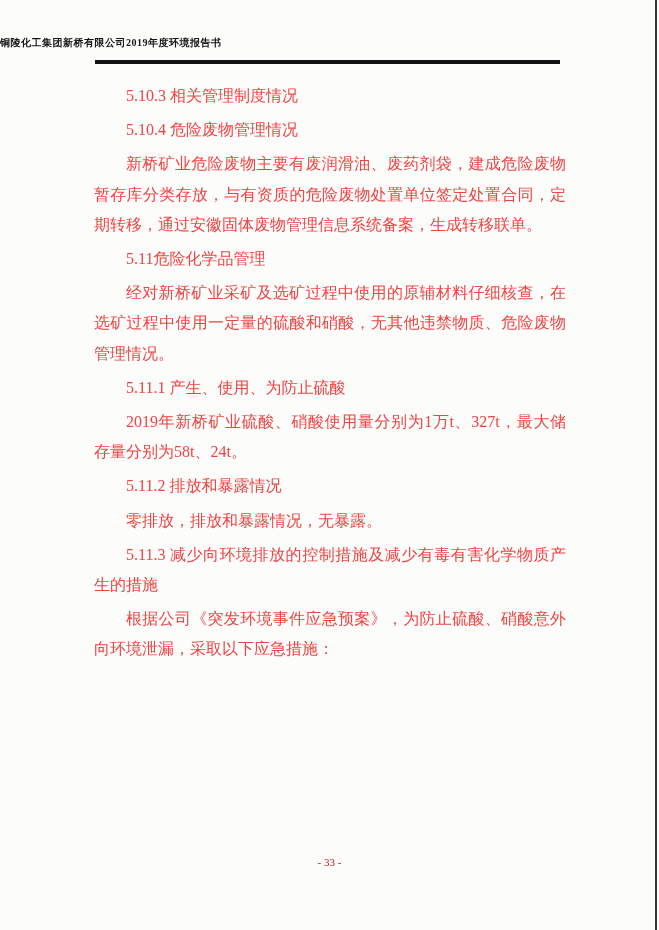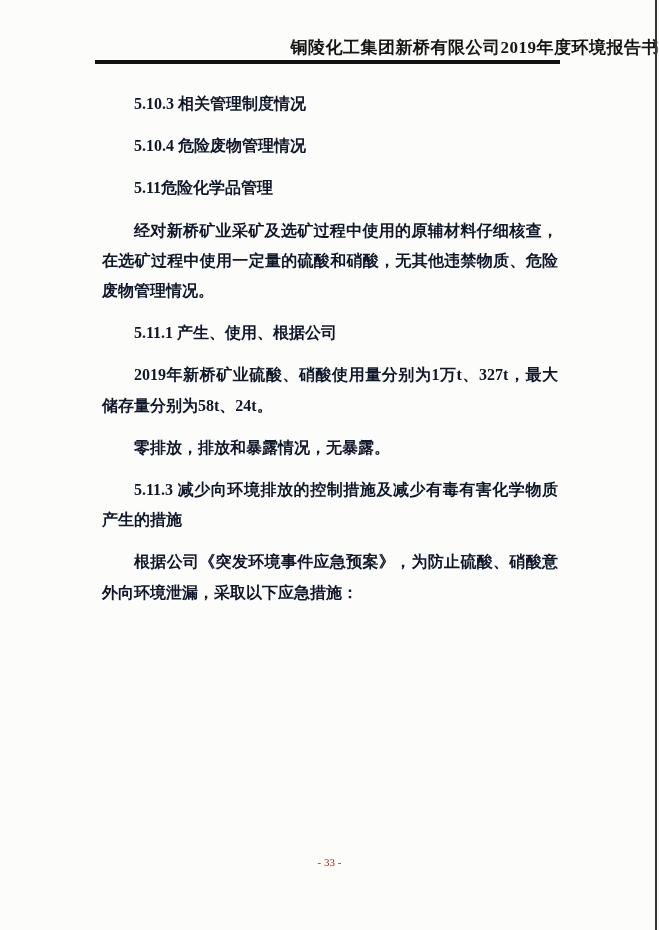"铜陵化工集团新桥有限公司2019年度环境报告书" .page-header { font-size: 17px -> 10px; text-align: right -> left }
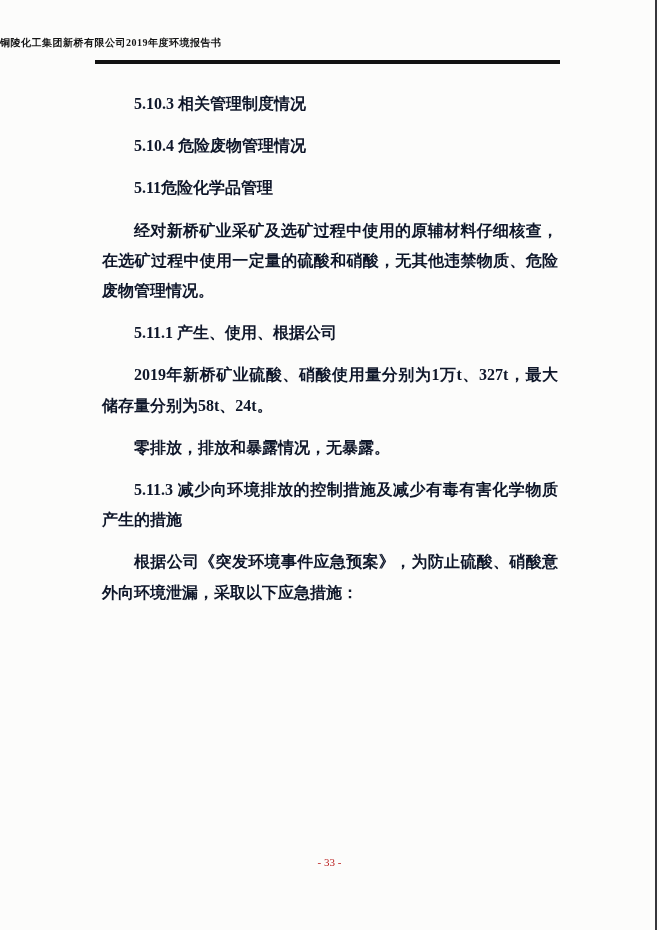"5.10.3 相关管理制度情况" .content .heading, .content .paragraph { color: #0f172a -> #ef4444; font-weight: bold -> normal; margin: 12px -> 4px }
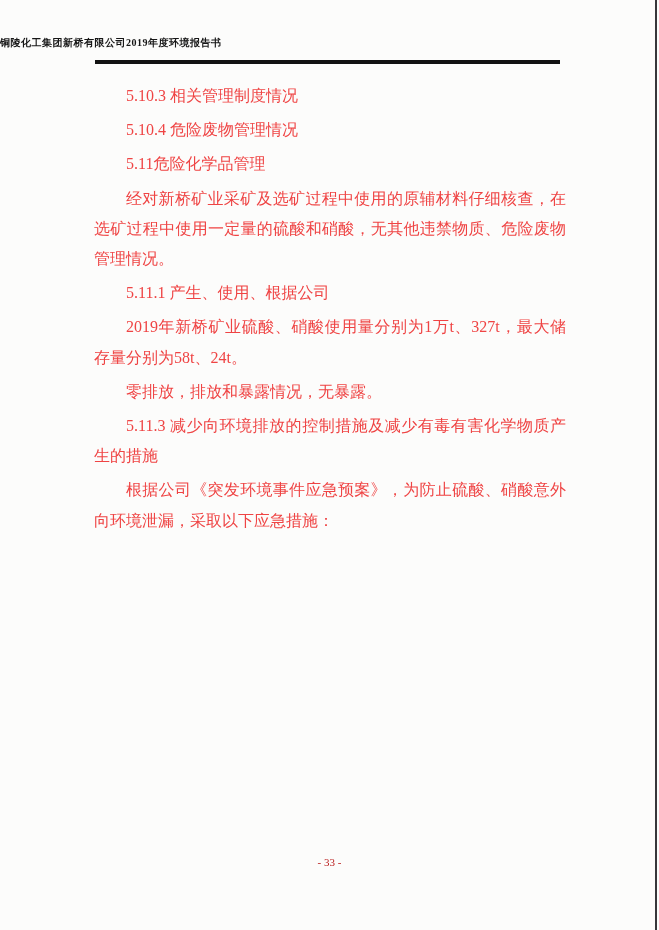"新桥矿业危险废物主要有废润滑油、废药剂袋，建成危险废物暂存库分类存放，与有资质的" p.paragraph { html: none -> <p>新桥矿业危险废物主要有废润滑油、废药剂袋，建成危险废物暂存库分类存放，与有资质的危险废物处置单位签定处置合同，定期转移，通过安徽固体废物管理信息系统备案，生成转移联单。</p> }
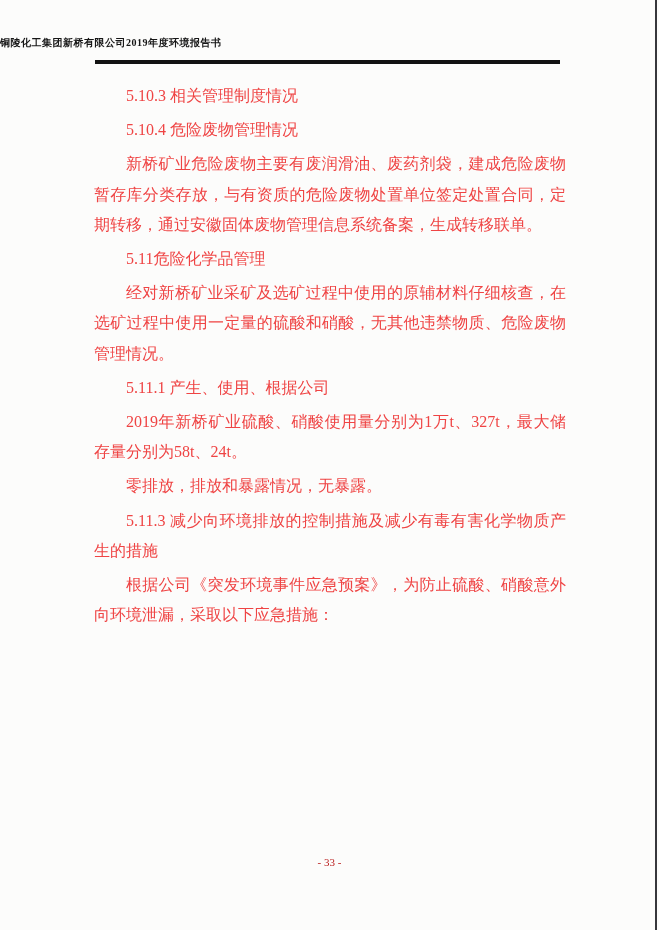"5.11.1 产生、使用、根据公司" h3.heading { text: 根据公司 -> 为防止硫酸 }
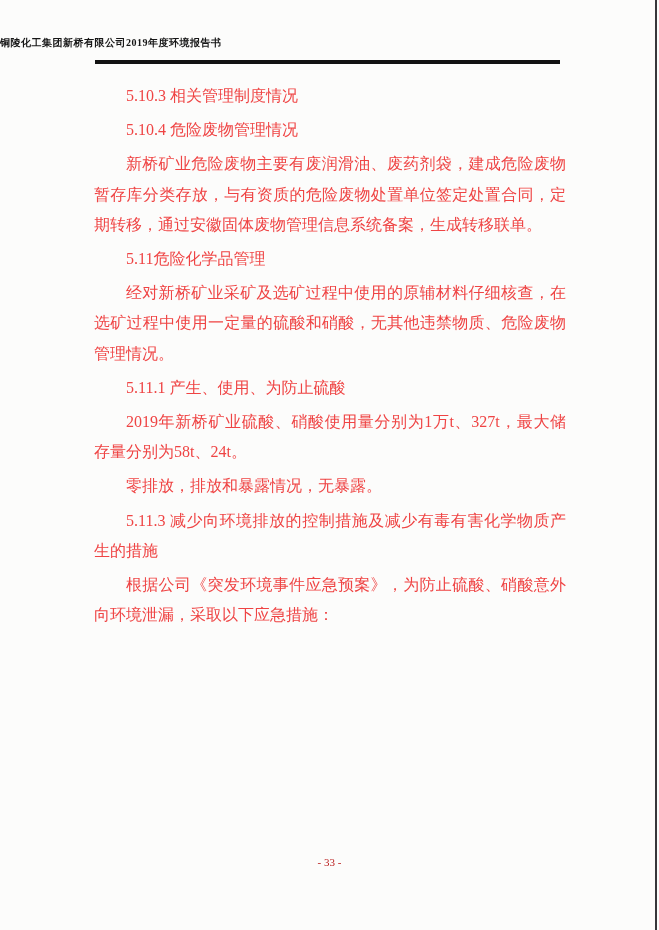"5.11.2 排放和暴露情况" h3.heading { html: none -> <h3>5.11.2 排放和暴露情况</h3> }
